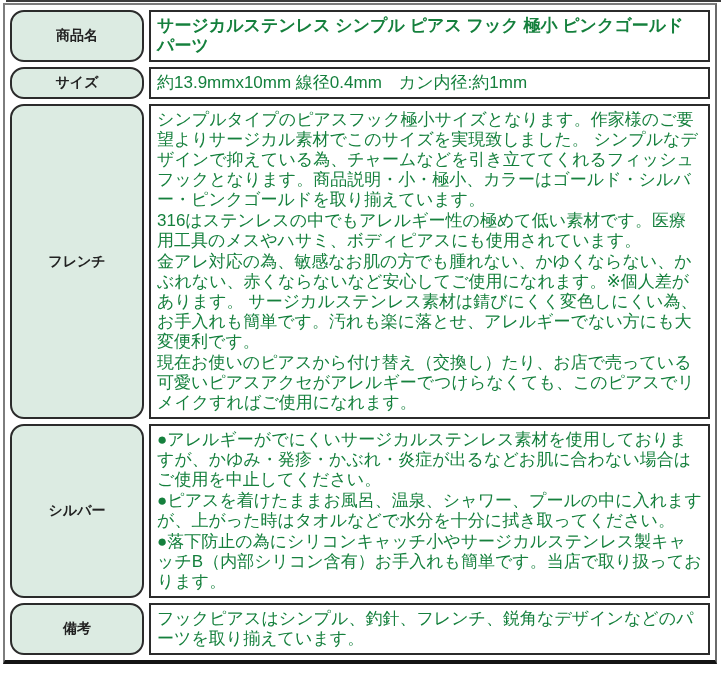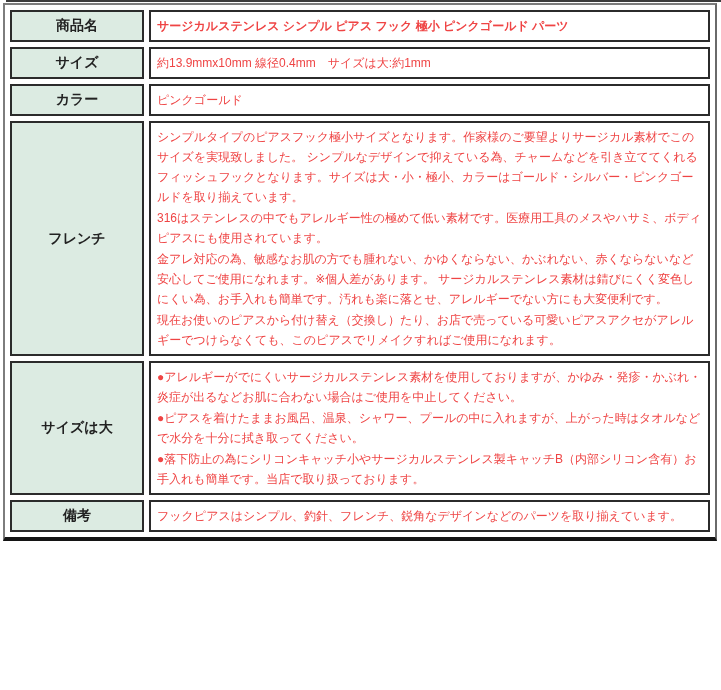"商品名" td.label { border-radius: none -> 14px }
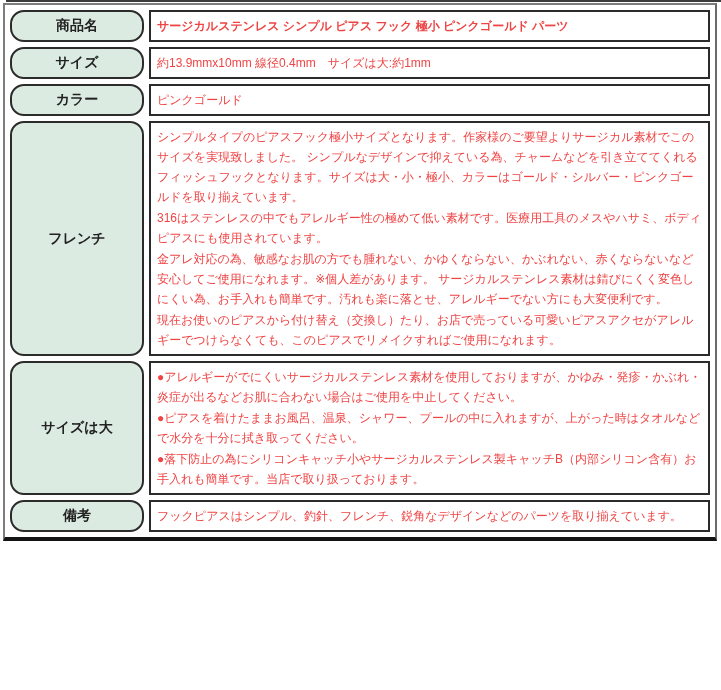"サージカルステンレス シンプル ピアス フック 極小" td { color: #ef4444 -> #15803d; font-size: 12px -> 17px }
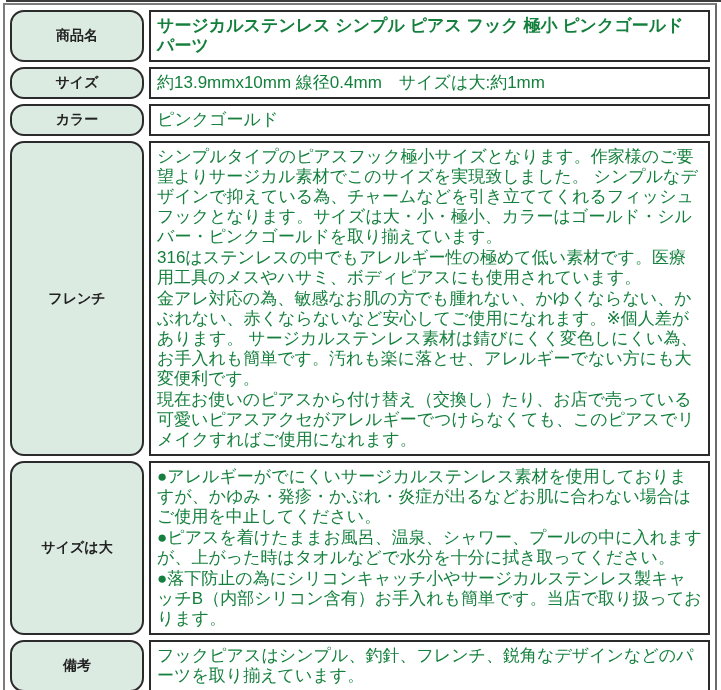"約13.9mmx10mm 線径0.4mm サイズは大:約1mm" td.content { text: サイズは大 -> カン内径 }
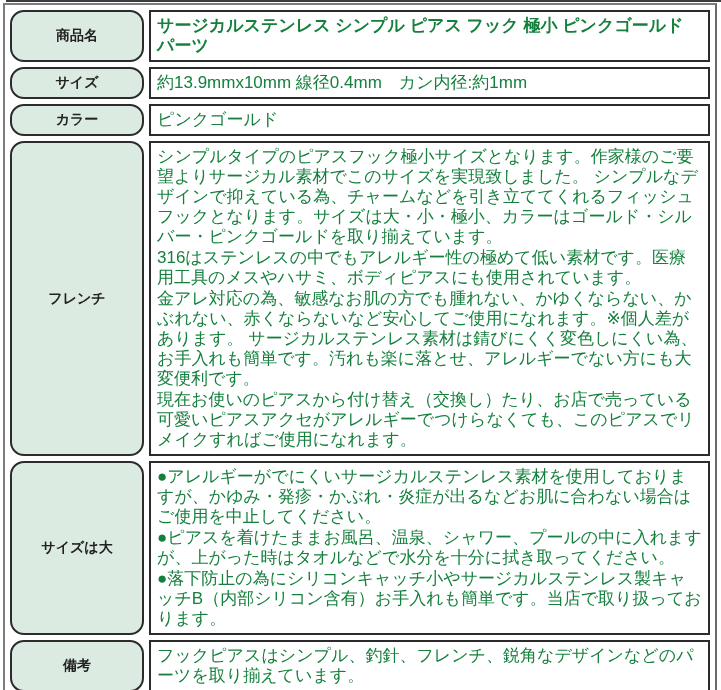"カラー" tr.row-s { html: <tr> <td>カラー</td> <td>ピンクゴールド</td> </tr> -> none }
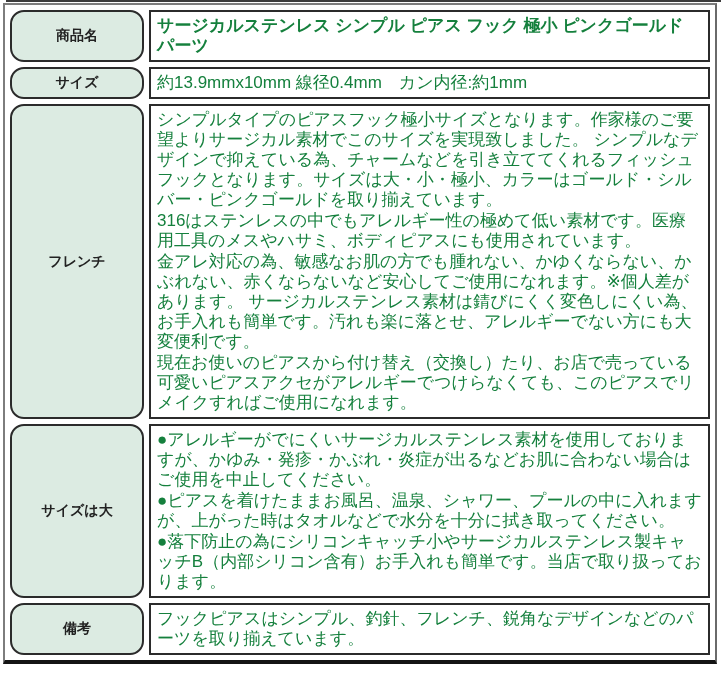"シンプルタイプのピアスフック極小サイズとなります。作家様のご要望よりサージカル素" div.para { text: サイズは大 -> 商品説明 }
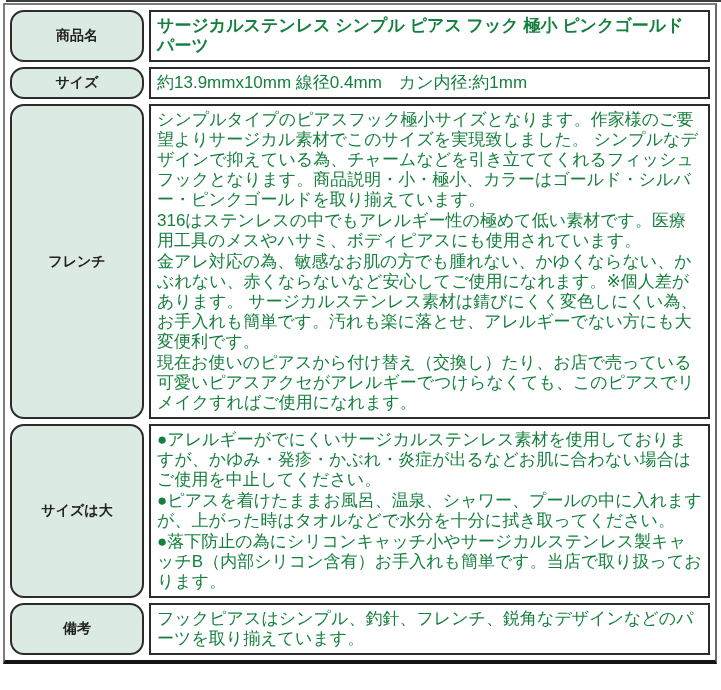"サイズは大" td.label { text: サイズは大 -> シルバー }
